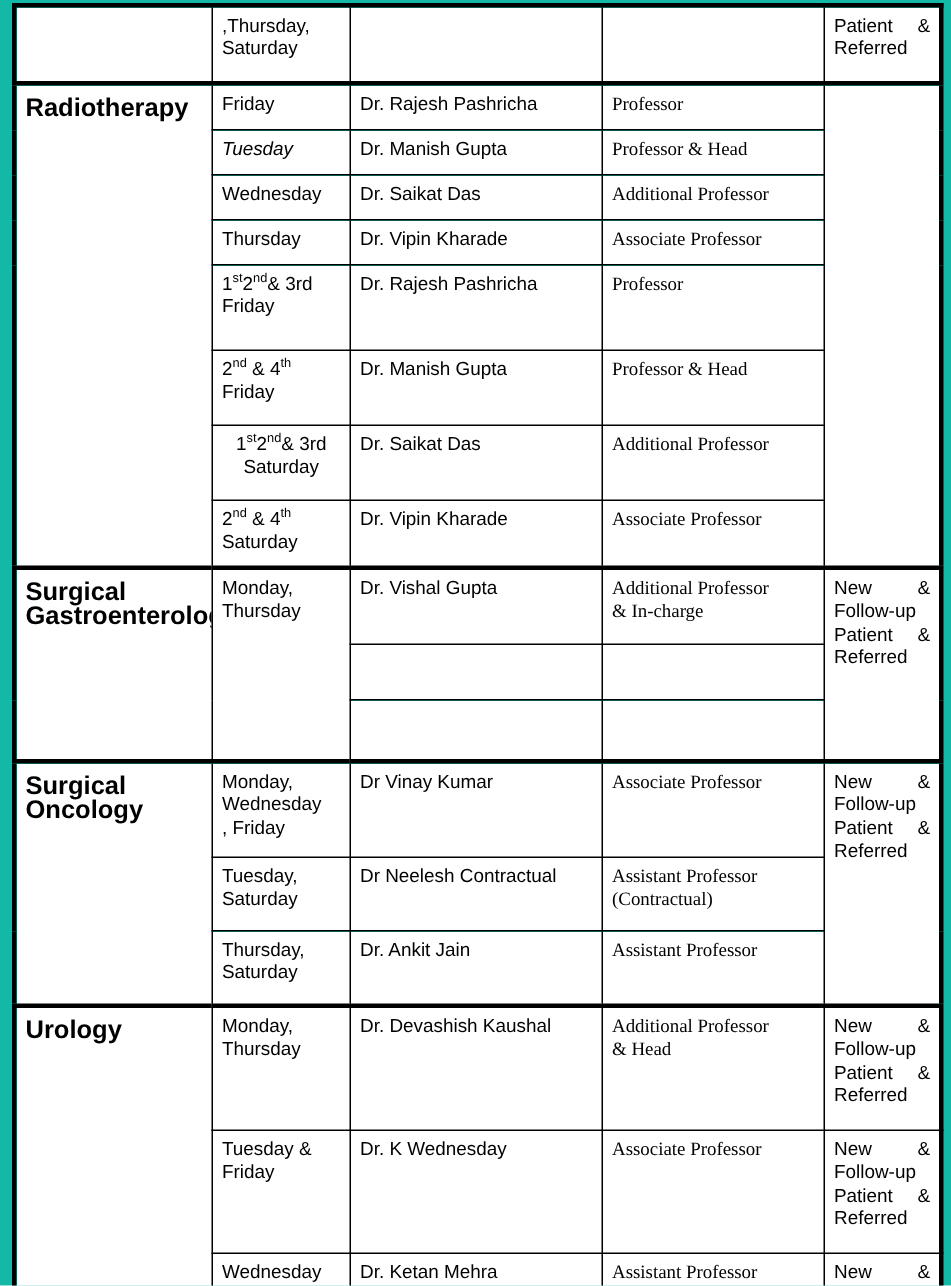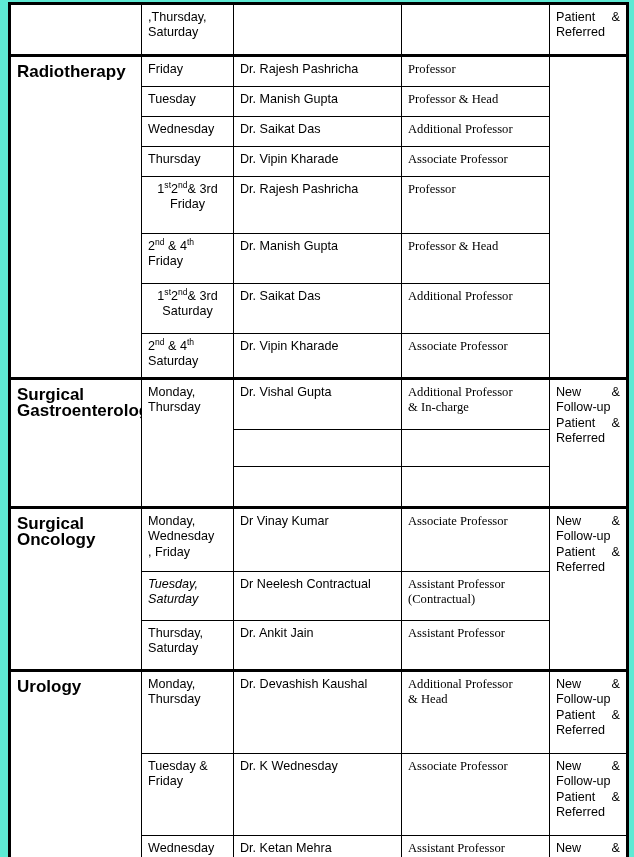",Thursday," .page { background: #5eead4 -> #14b8a6 }
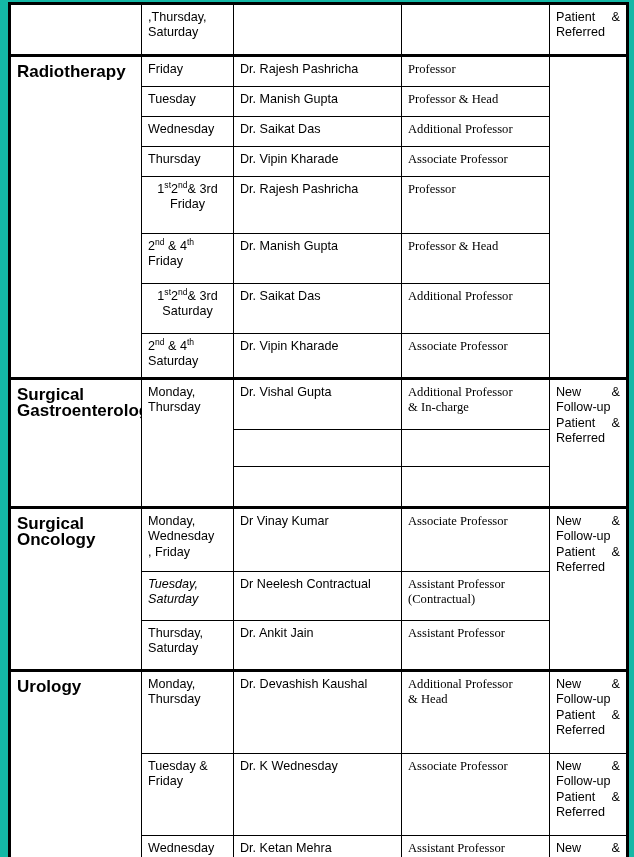"Tuesday" td.col-days { font-style: none -> italic }
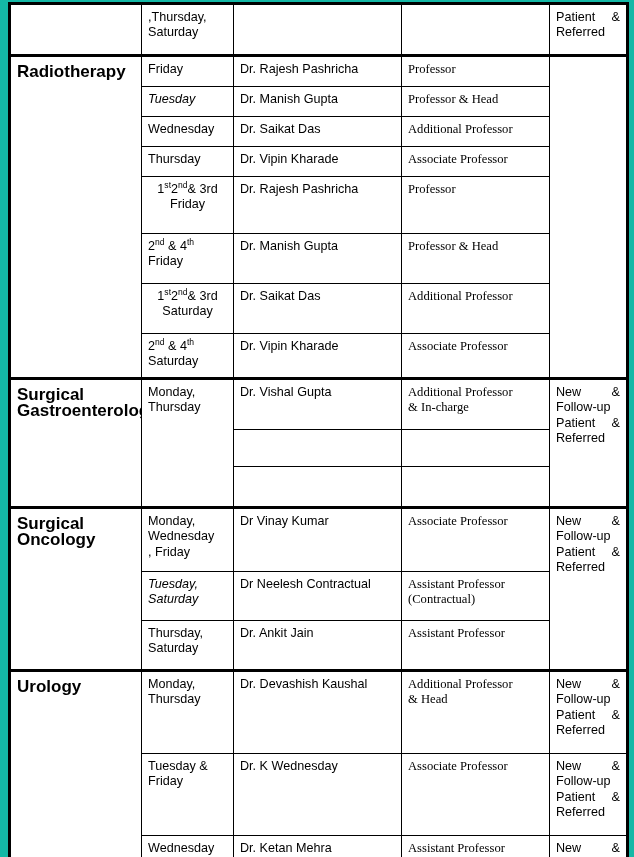"1st2nd& 3rd Friday" td.col-days { text-align: center -> none }
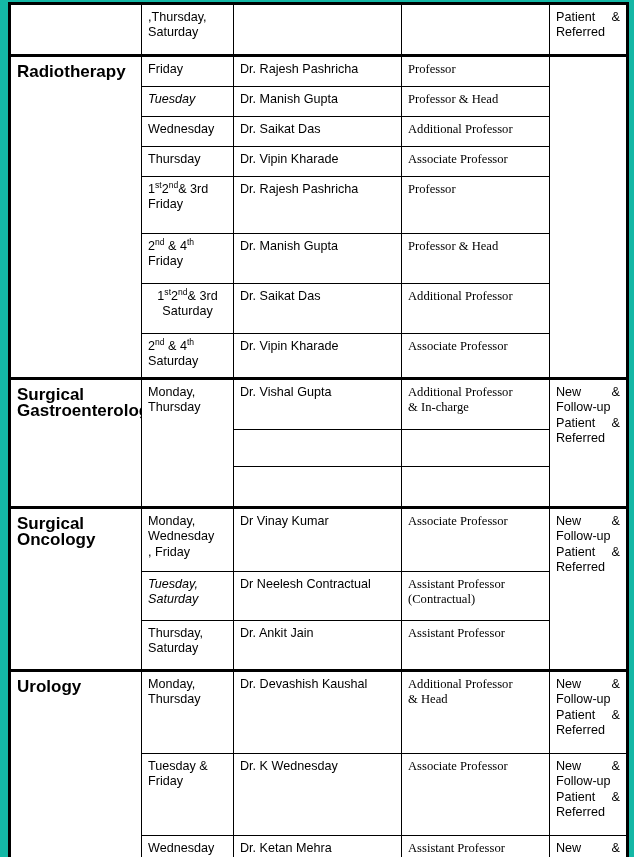"Tuesday," td.col-days { font-style: italic -> none }
